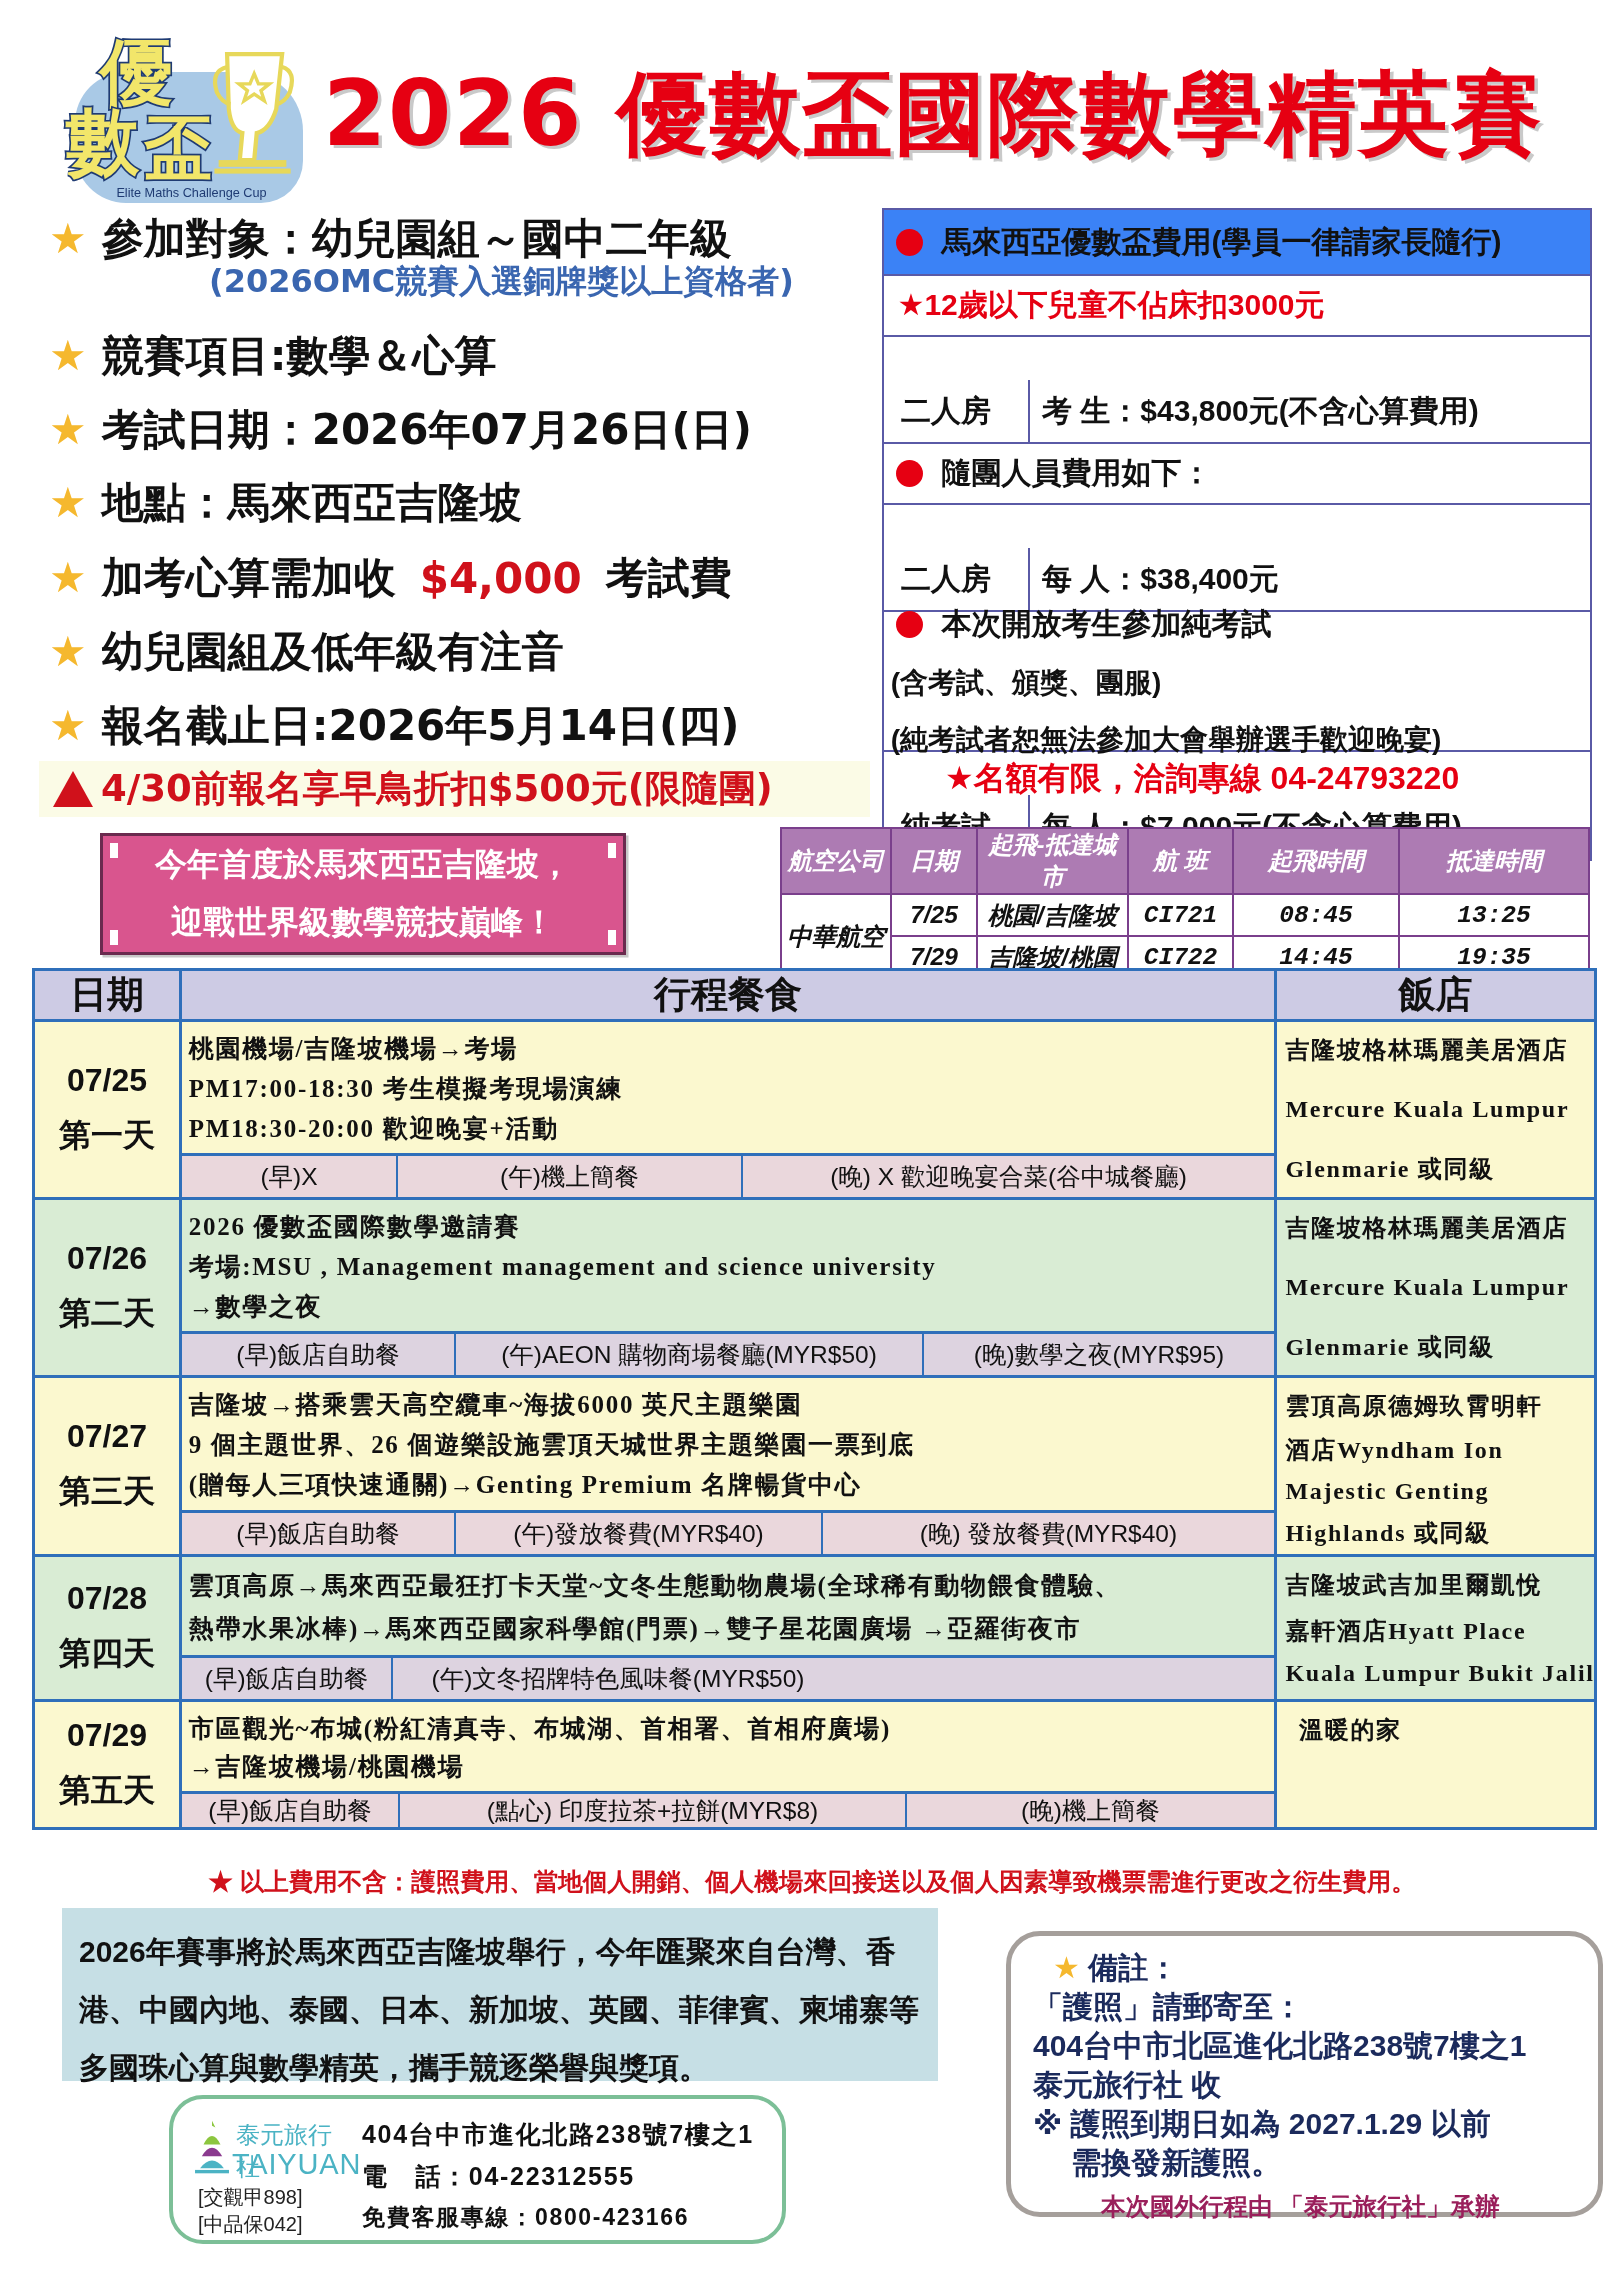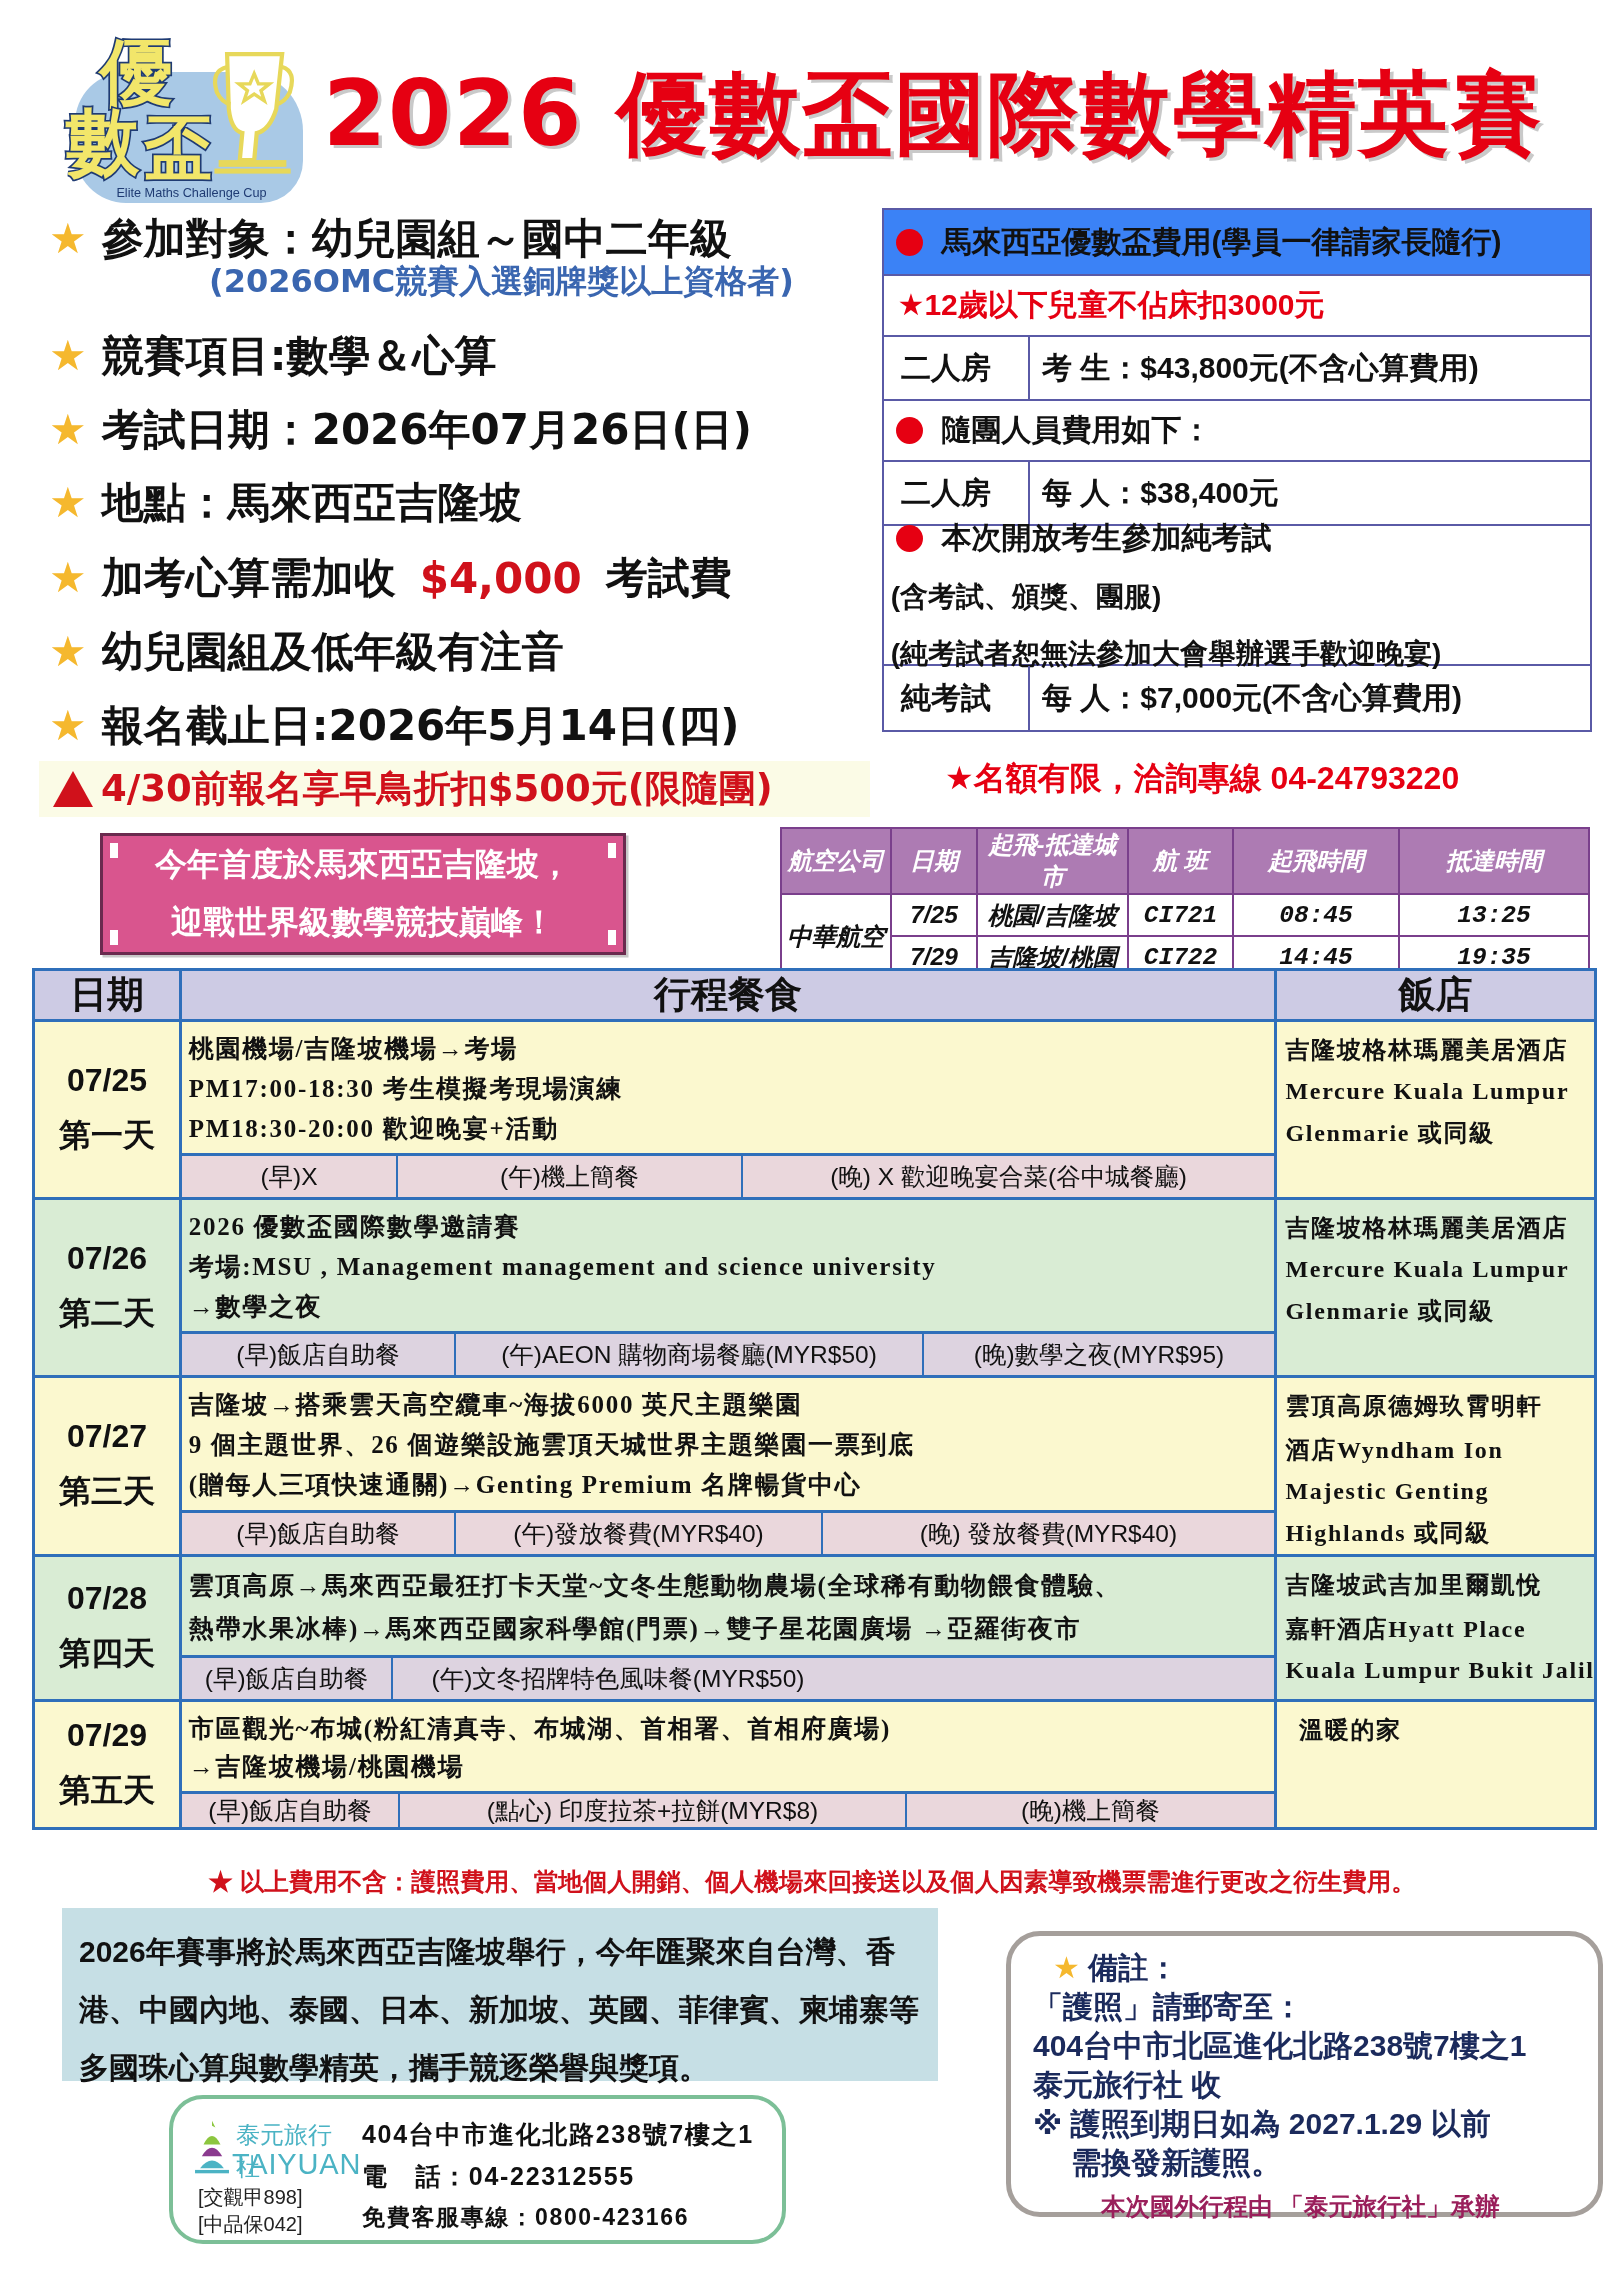"二人房" .fee-split { margin-top: none -> 43px }
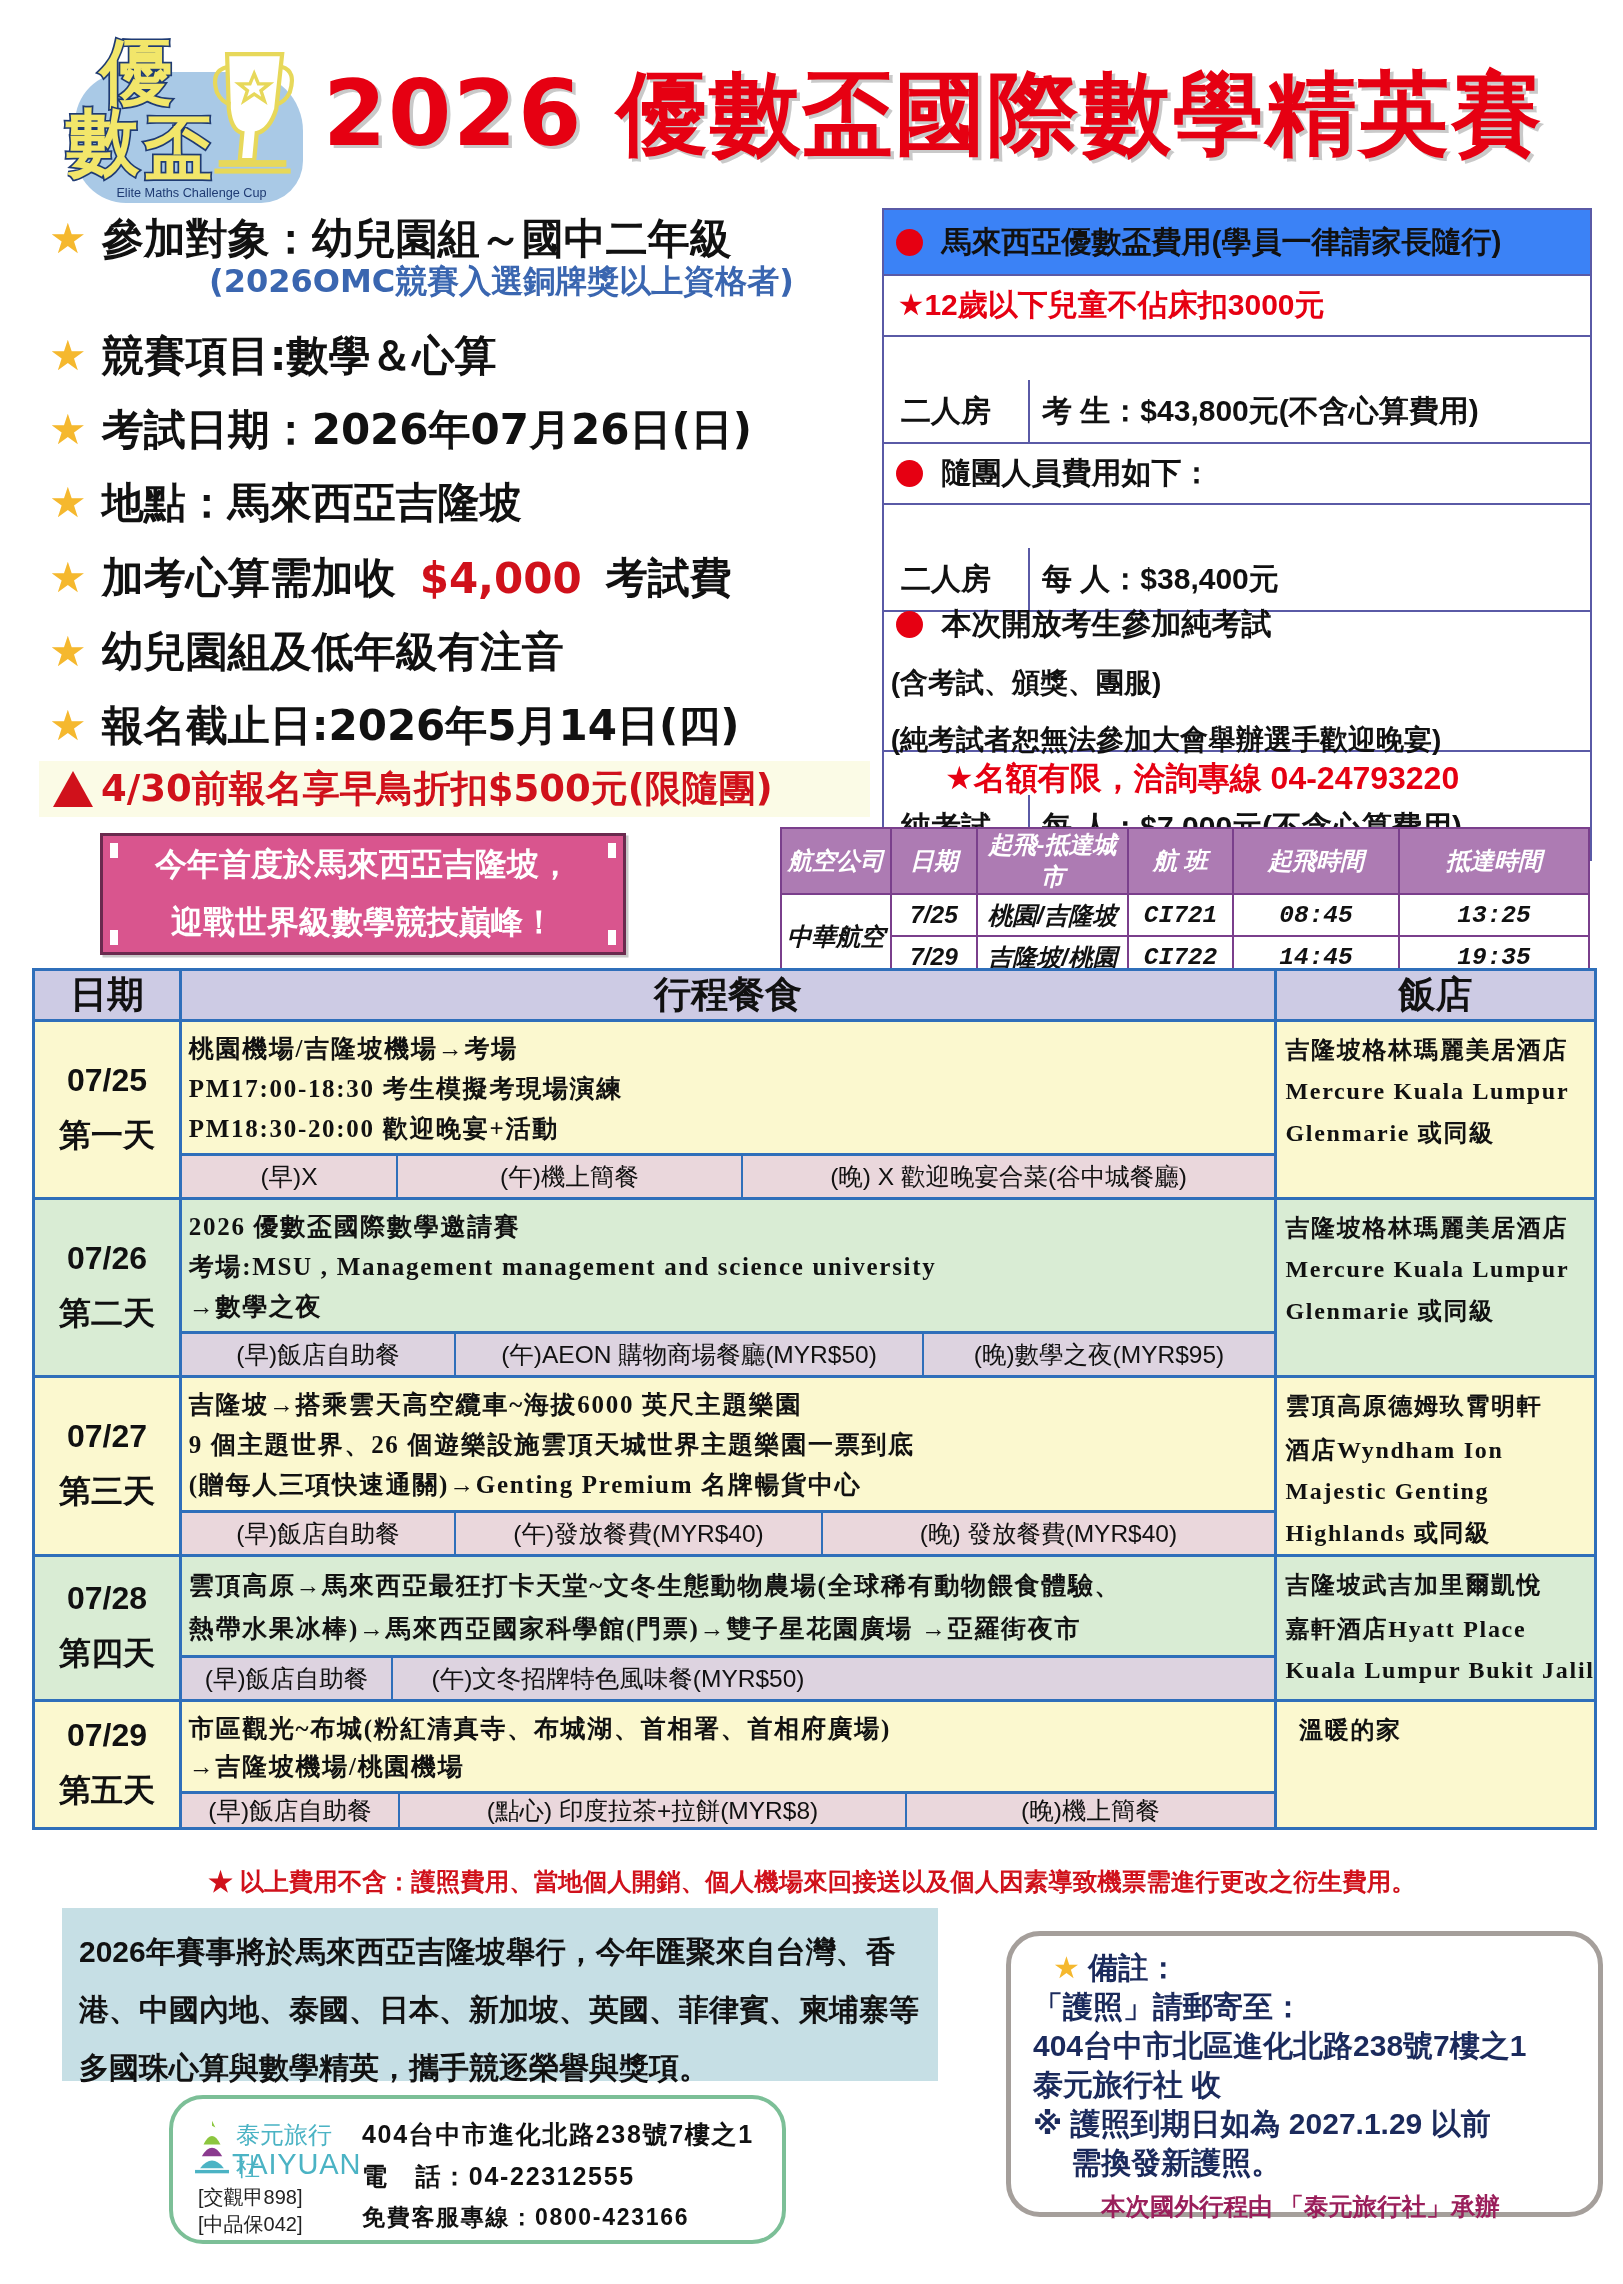"吉隆坡格林瑪麗美居酒店" .day .col-hotel { justify-content: flex-start -> space-between }
